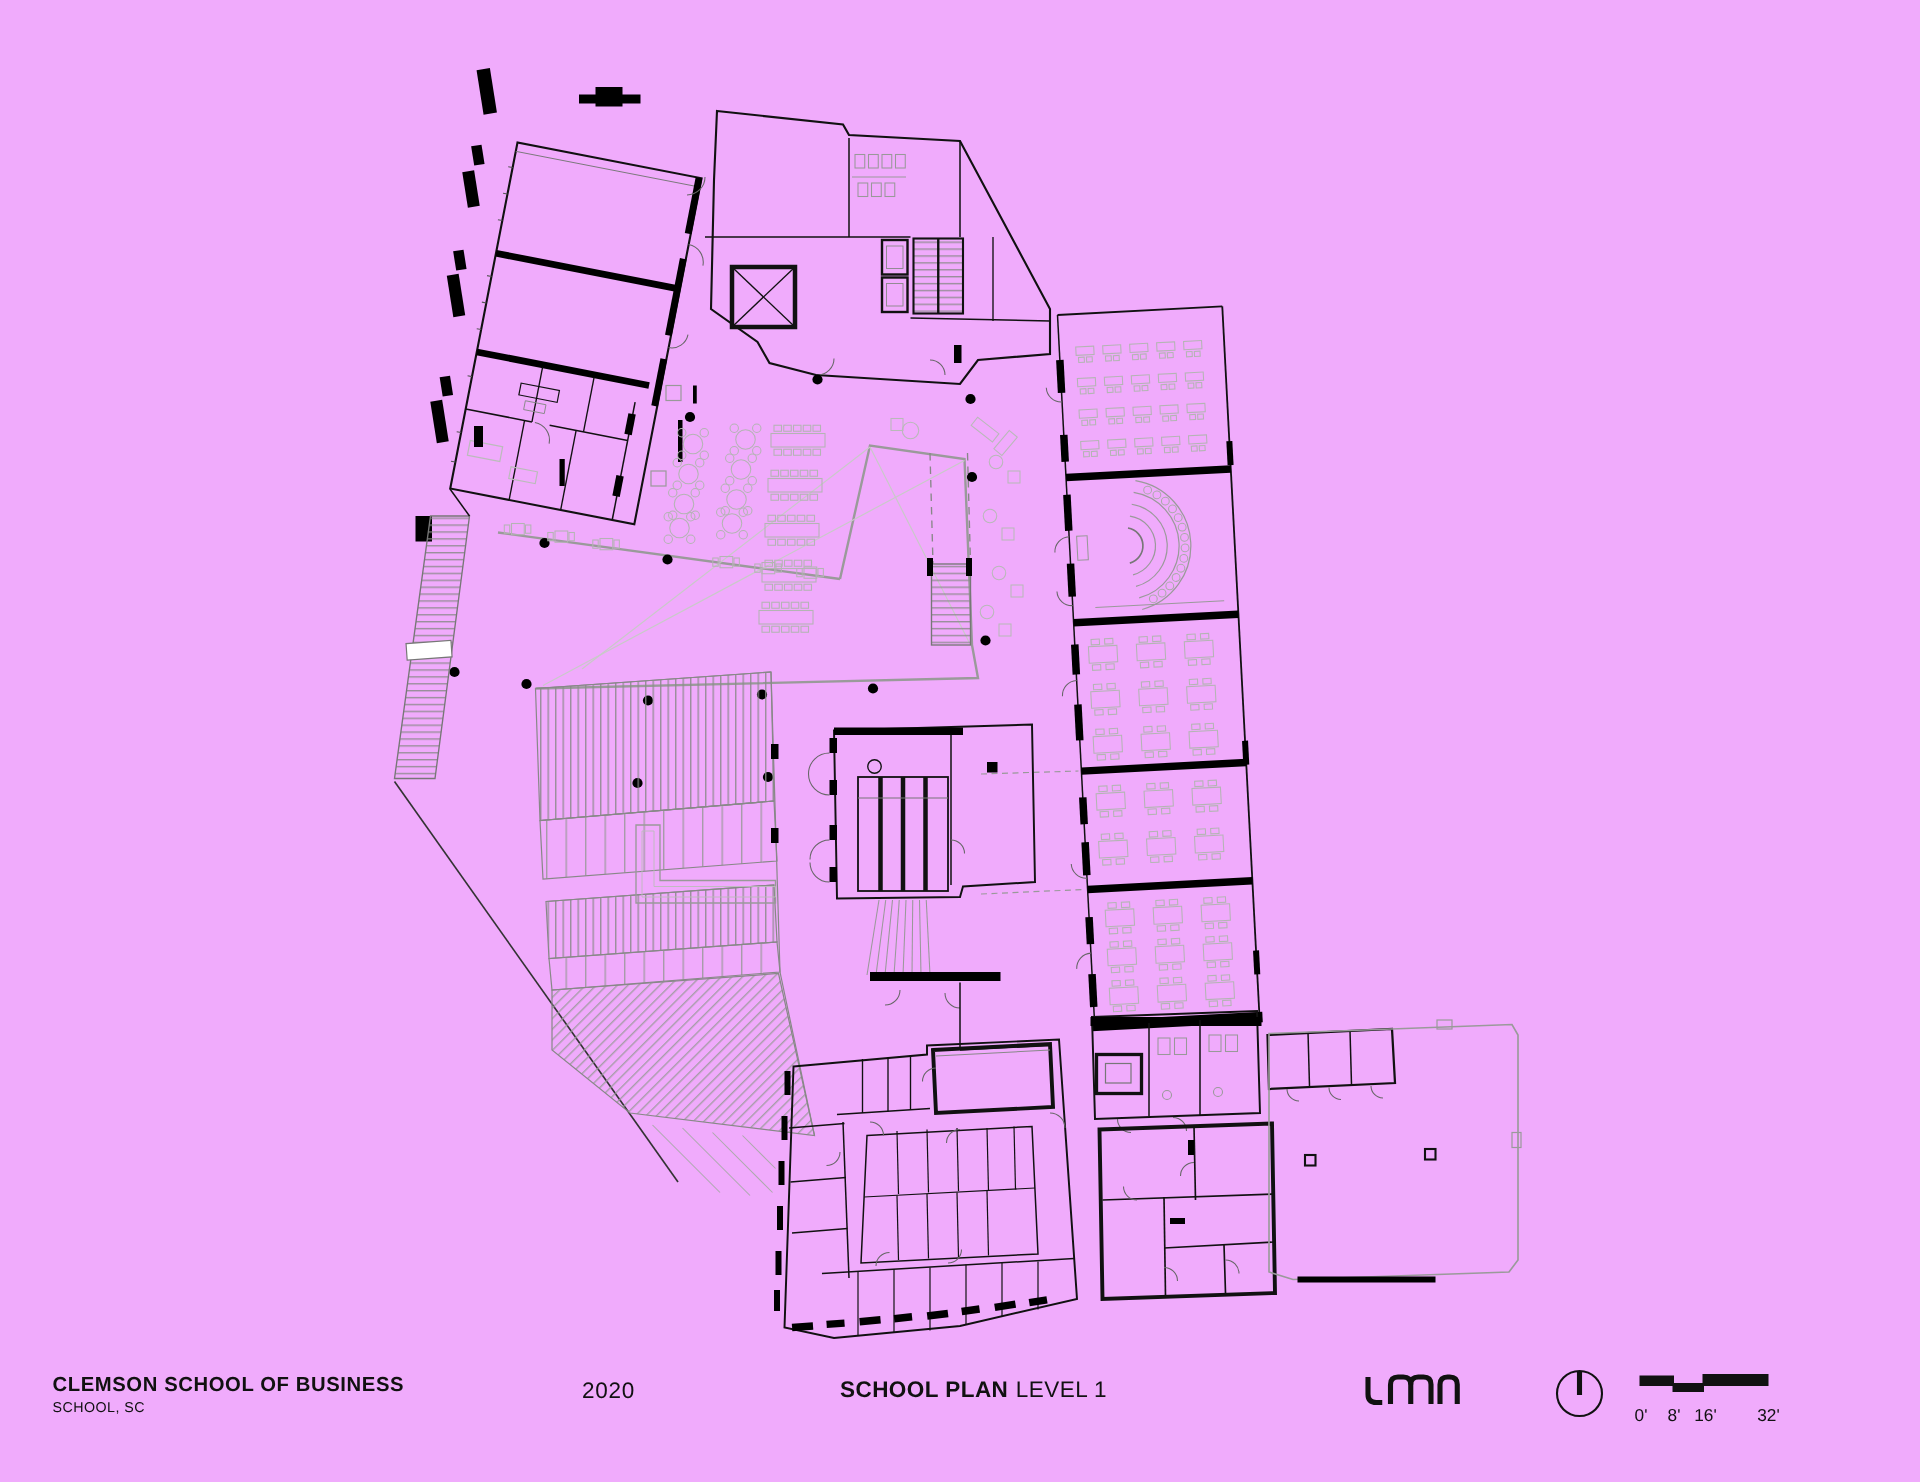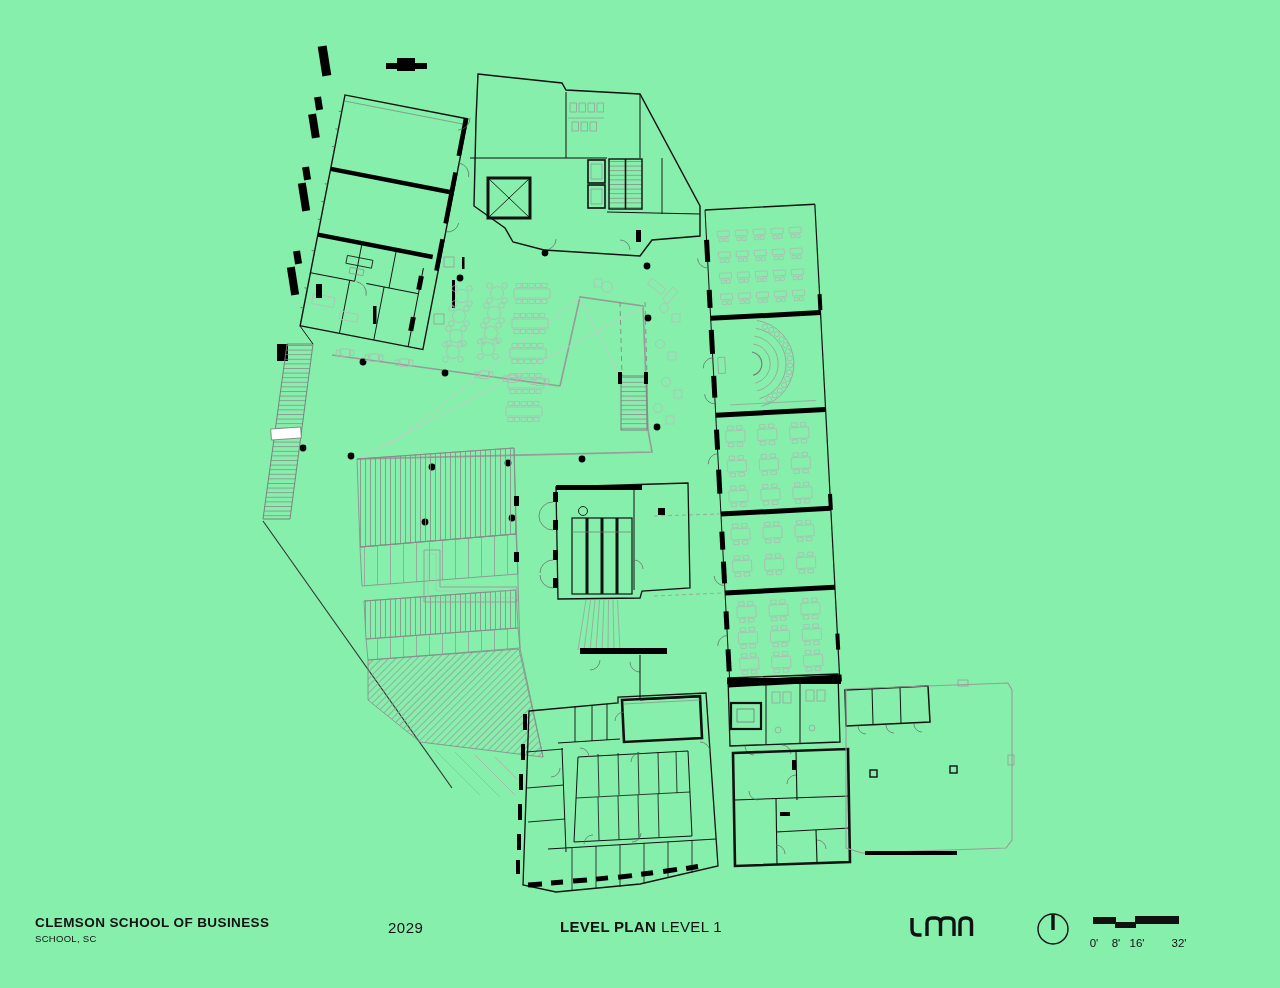"CLEMSON SCHOOL OF BUSINESS" .sheet { background: #86efac -> #f0abfc }
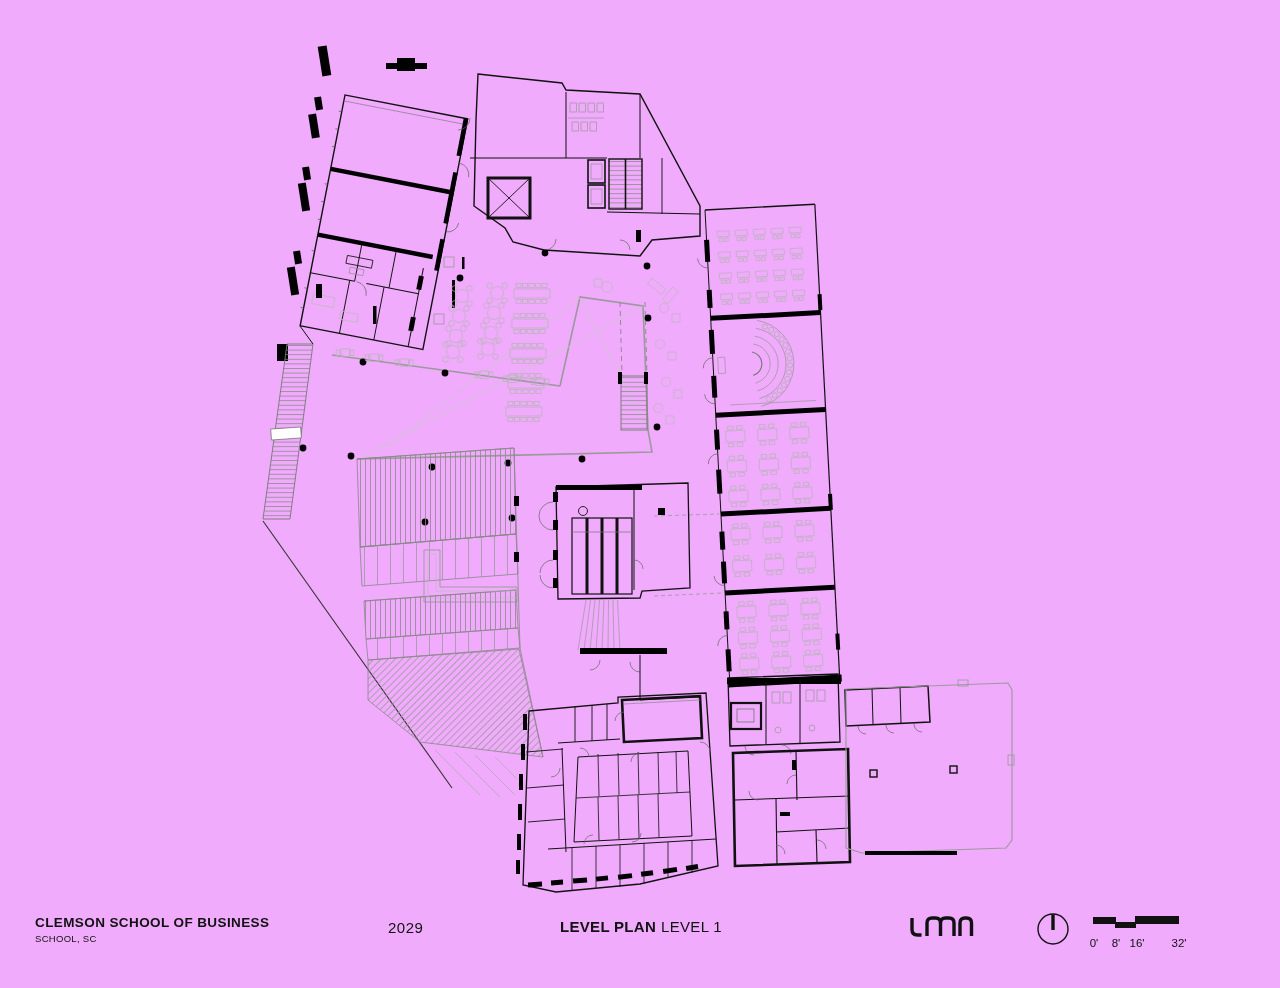"2029" div.tb { text: 2029 -> 2020 }
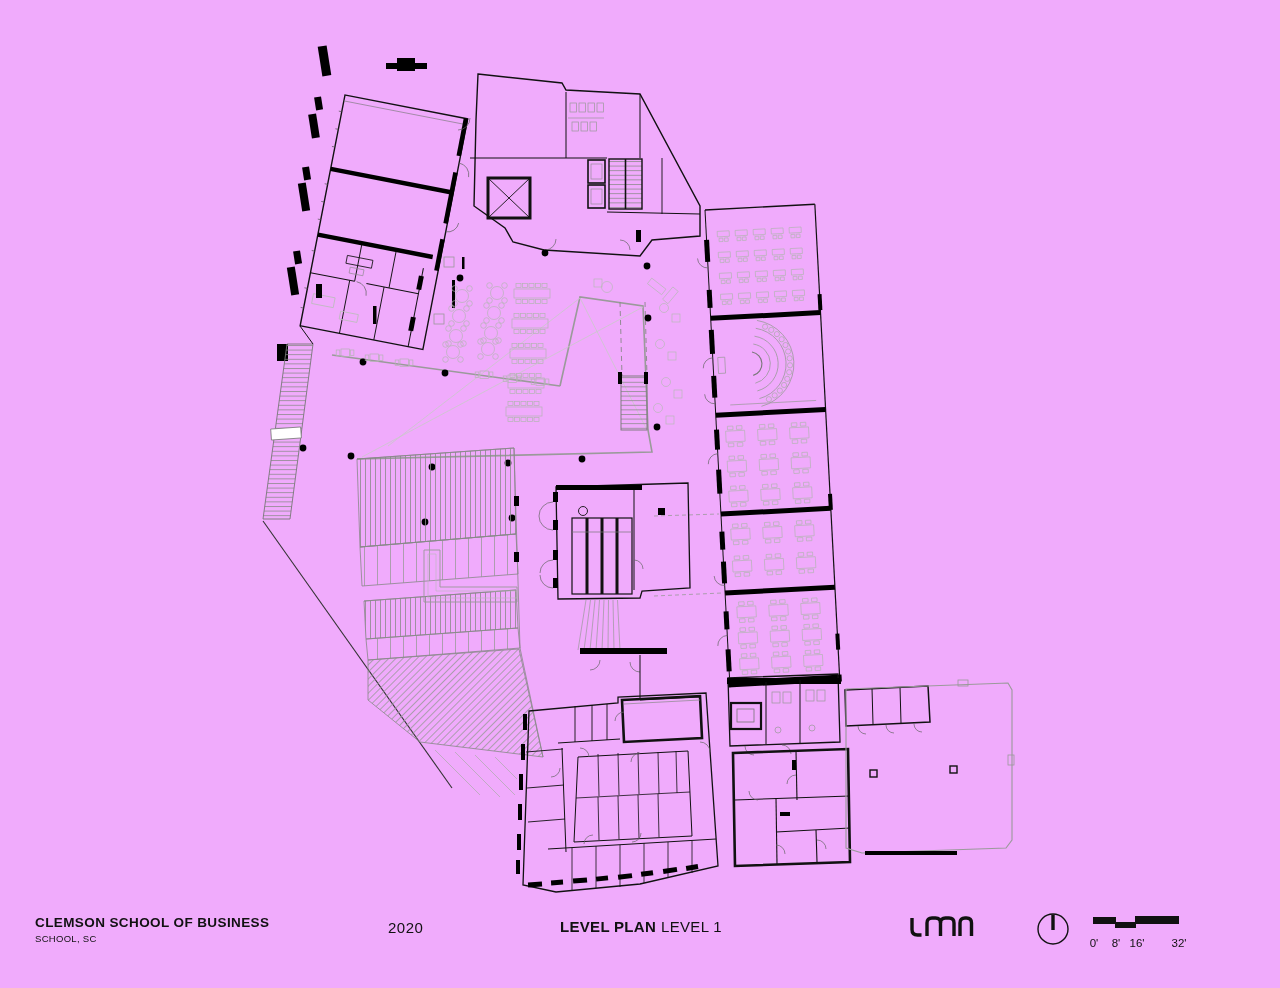"LEVEL PLAN" span.b { text: LEVEL -> SCHOOL }
